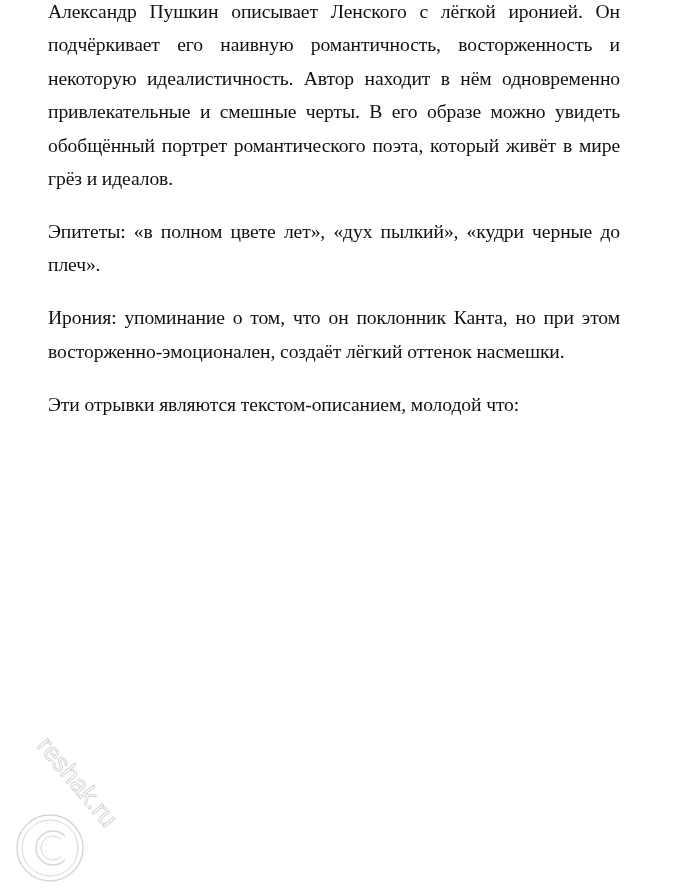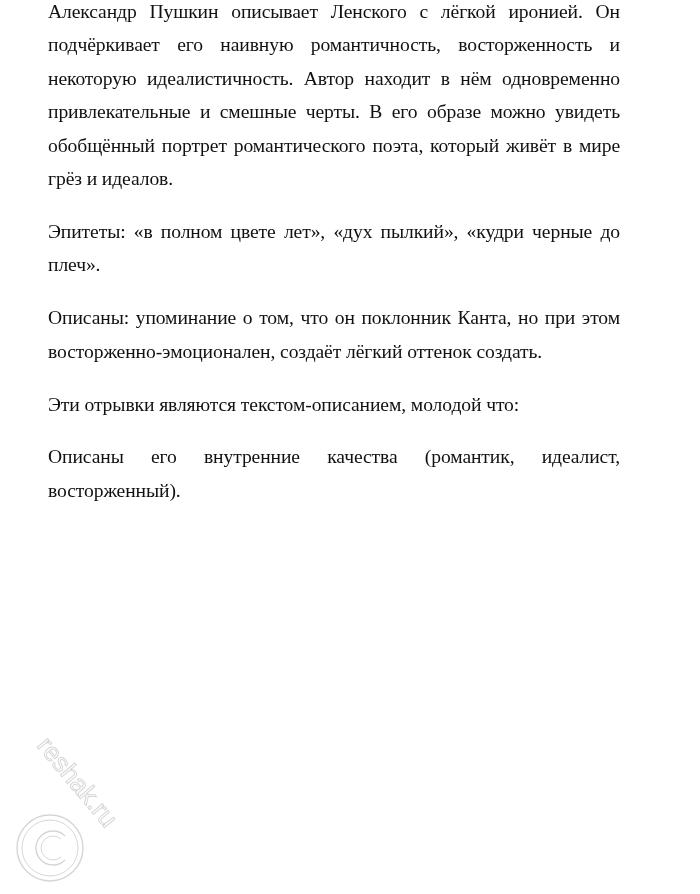"Описаны" b { text: Описаны -> Ирония }
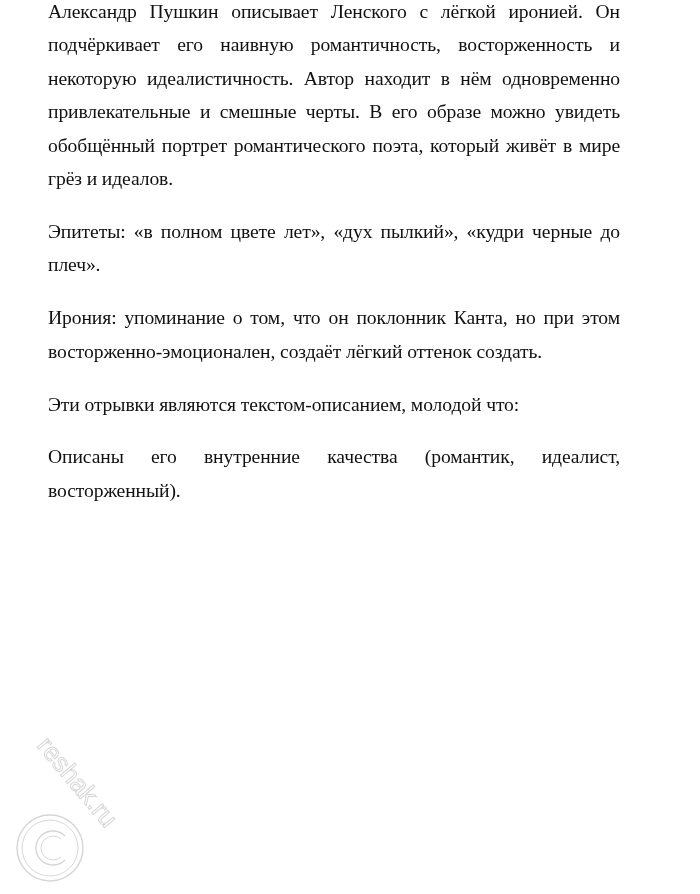": упоминание о том, что" span { text: создать -> насмешки }
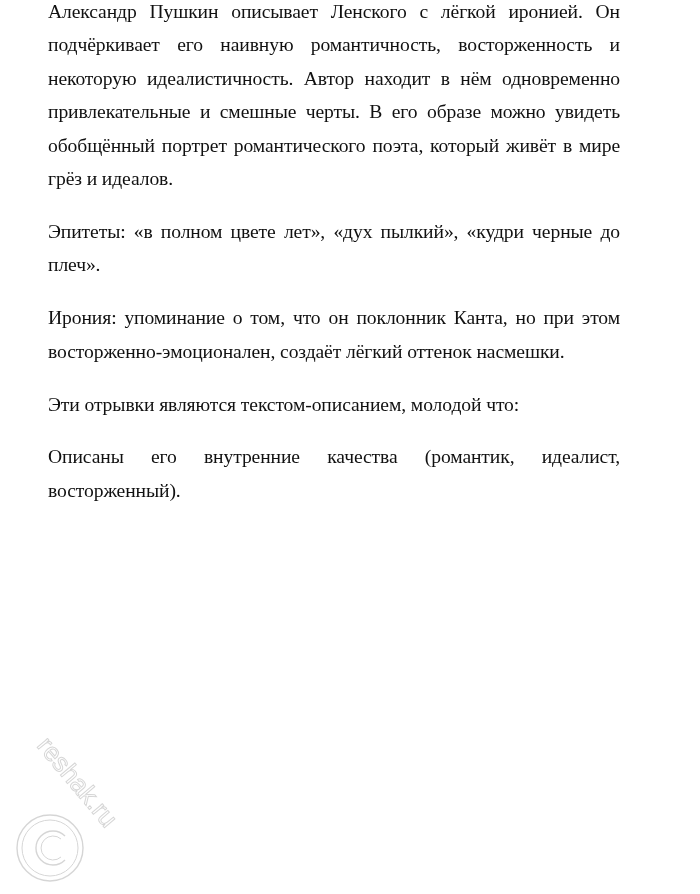"Описаны его внутренние качества" p.p { html: <p><span>Описаны его внутренние качества (романтик, идеалист, восторженный).</span></p> -> none }
